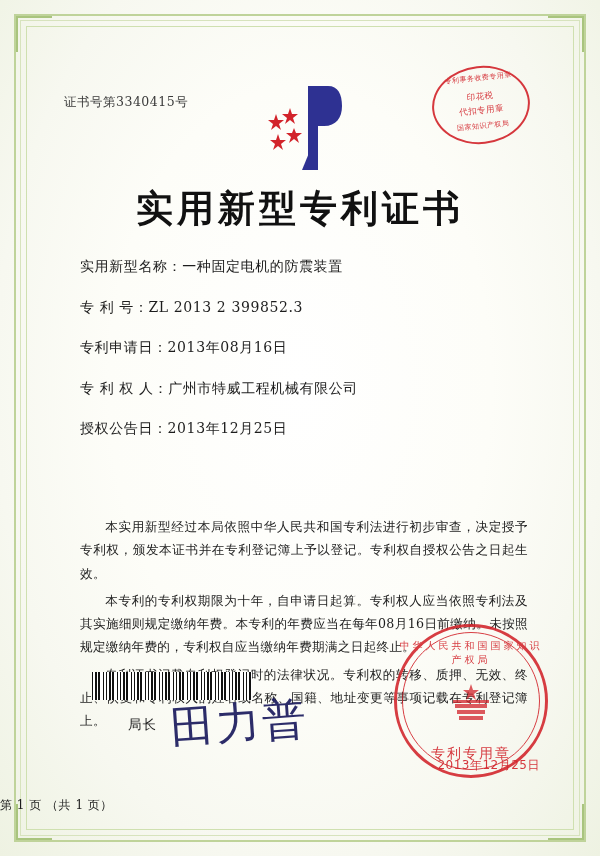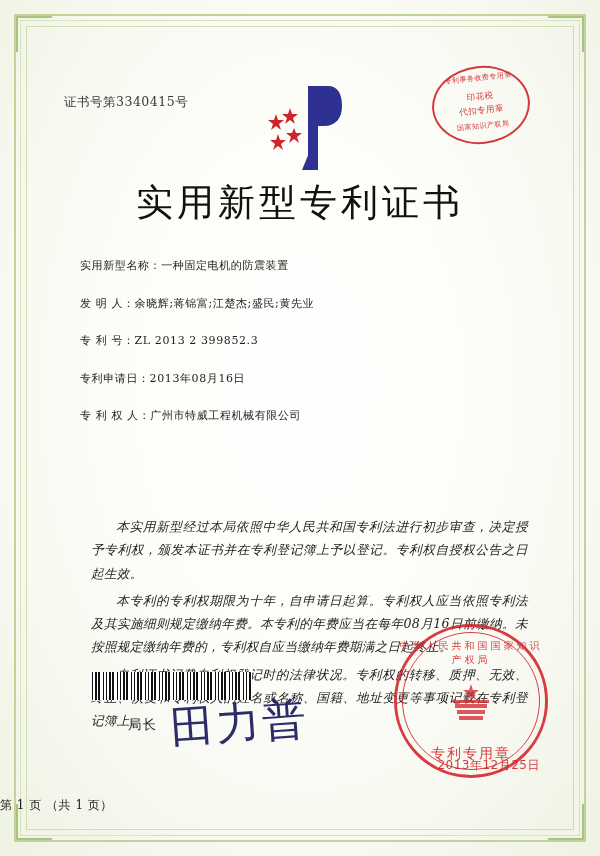"实用新型专利证书" .title { font-weight: normal -> bold; top: 178px -> 184px }
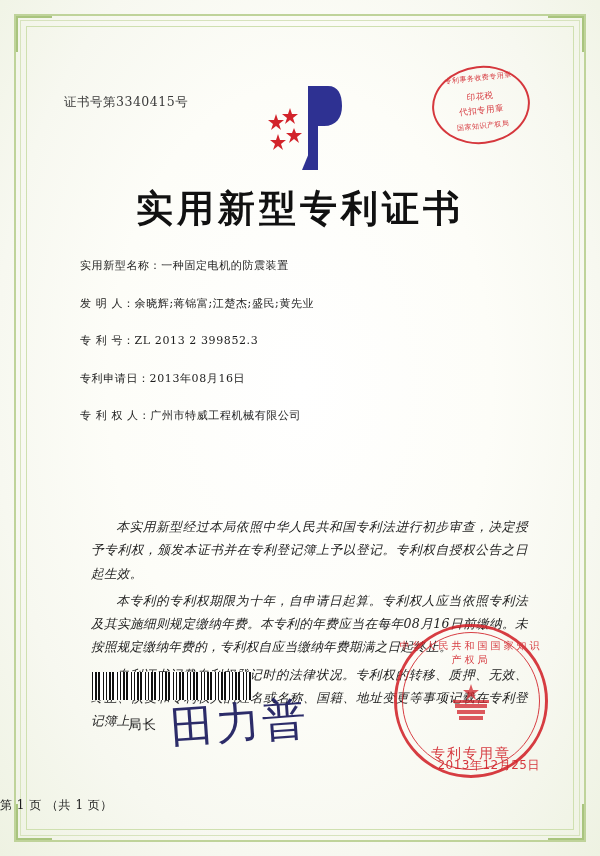"实用新型名称：一种固定电机的防震装置" .field { font-size: 11px -> 14px }
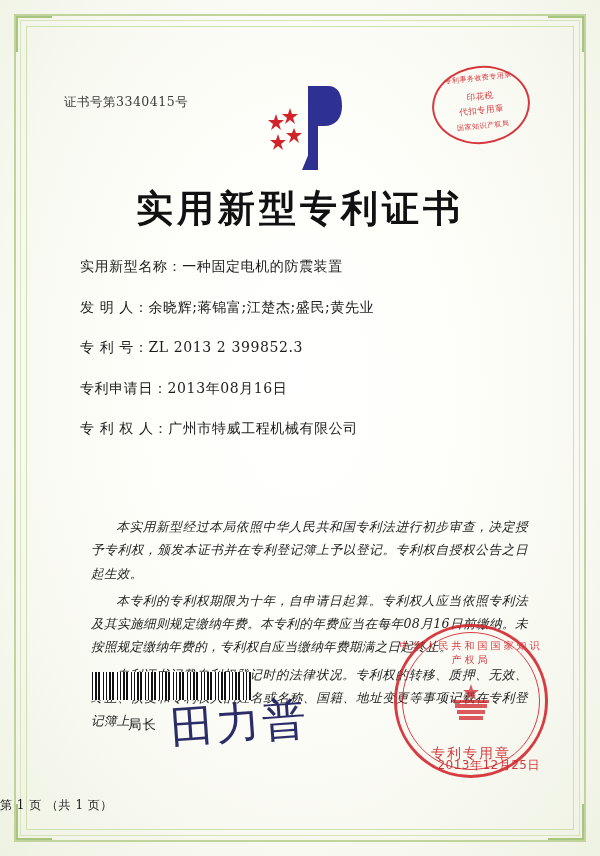"发 明 人：余晓辉;蒋锦富;江楚杰;盛民;黄先业" div.field { html: <div> <span>发 明 人：</span><span>余晓辉;蒋锦富;江楚杰;盛民;黄先业</span> </div> -> none }
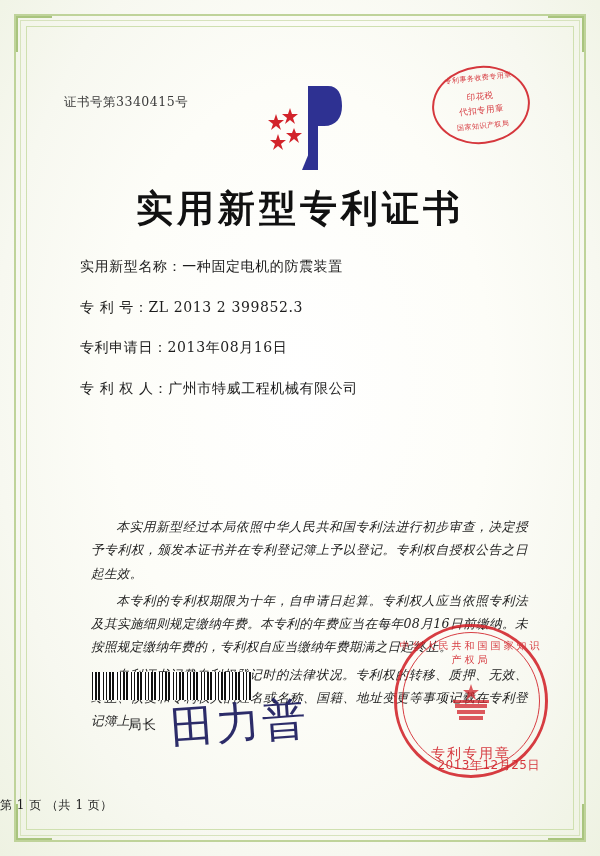"授权公告日：2013年12月25日" div.field { html: none -> <div> <span>授权公告日：</span><span>2013年12月25日</span> </div> }
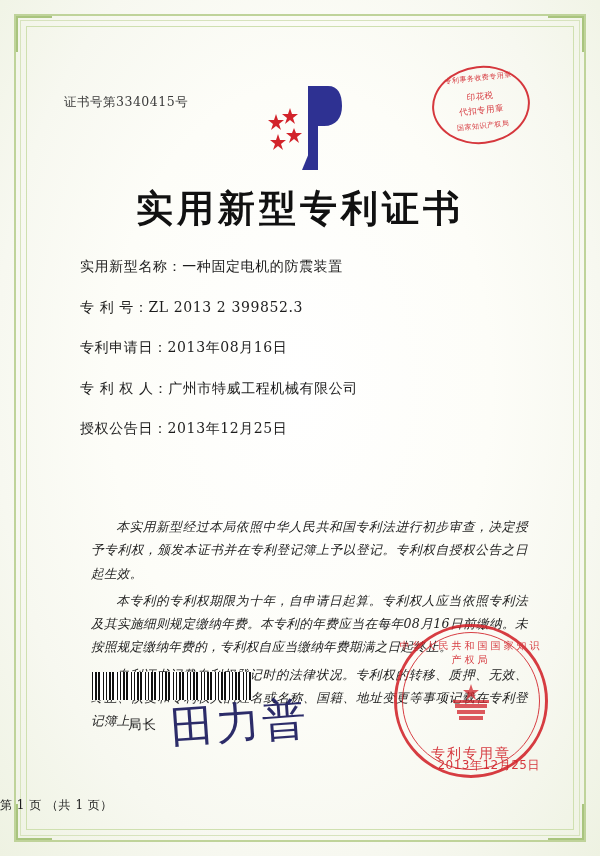"本实用新型经过本局依照中华人民共和国专利法进行初步审查，决定授予专利权，颁发本证" .paras p { font-style: italic -> none; margin: 0 0 4px 11px -> 0 0 4px 0 }
